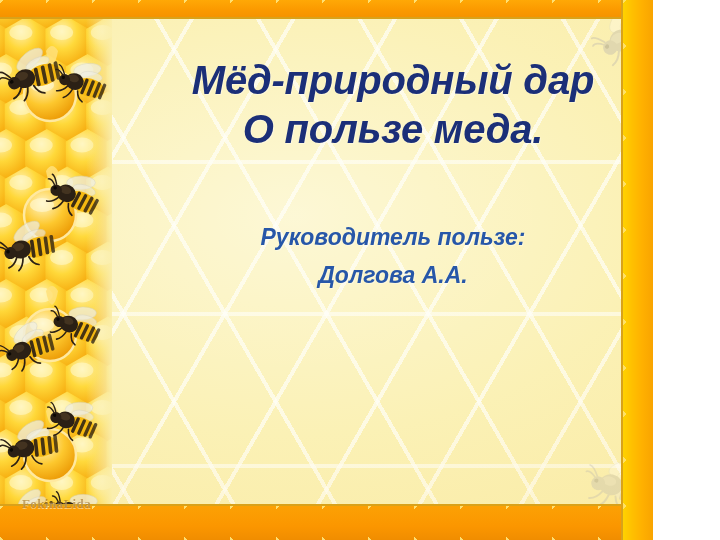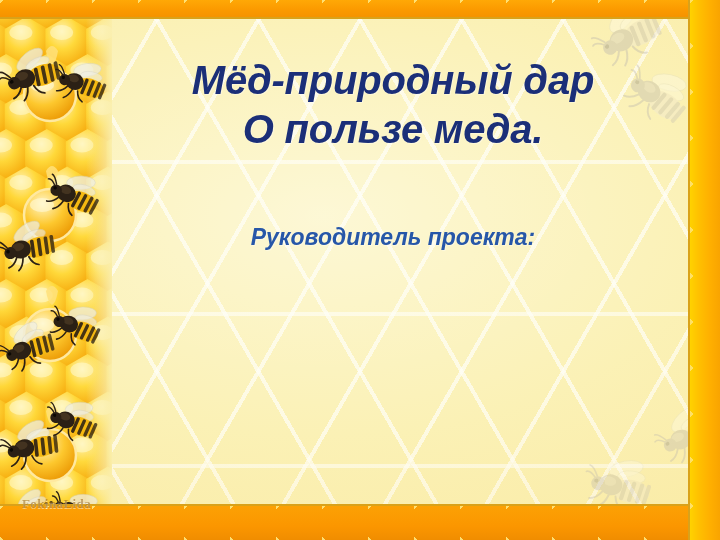"Мёд-природный дар" #slide { width: 720px -> 653px }
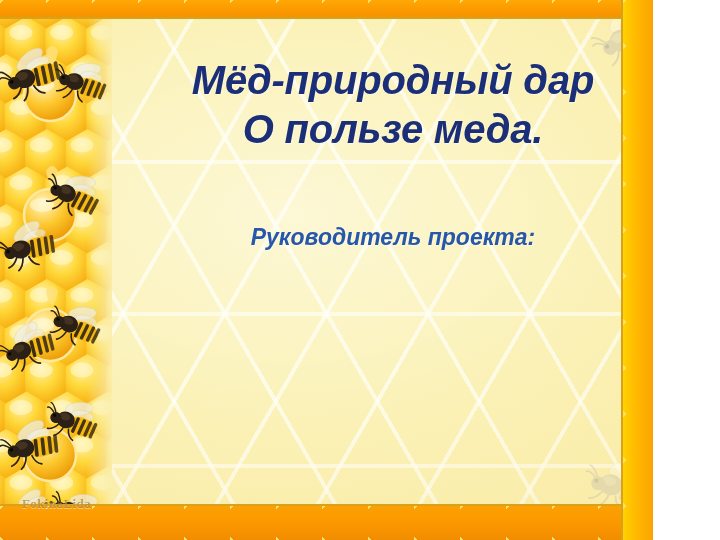"Руководитель проекта:" span.ln { text: проекта -> пользе }
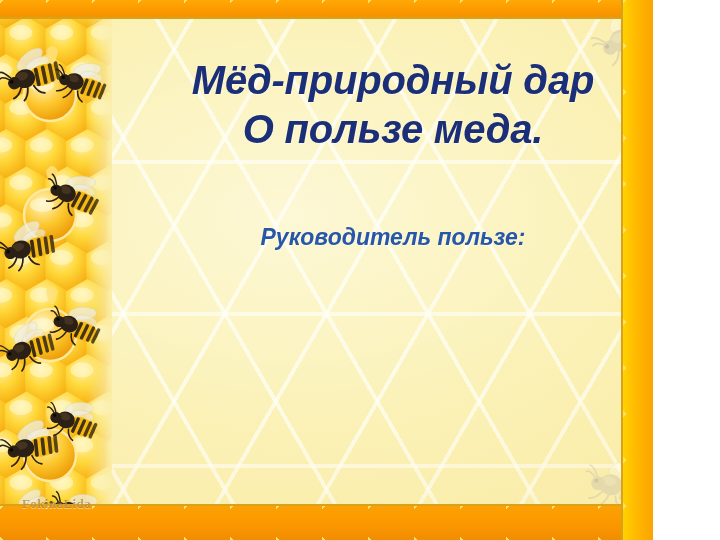"Долгова А.А." span.ln { html: none -> <span>Долгова А.А.</span> }
